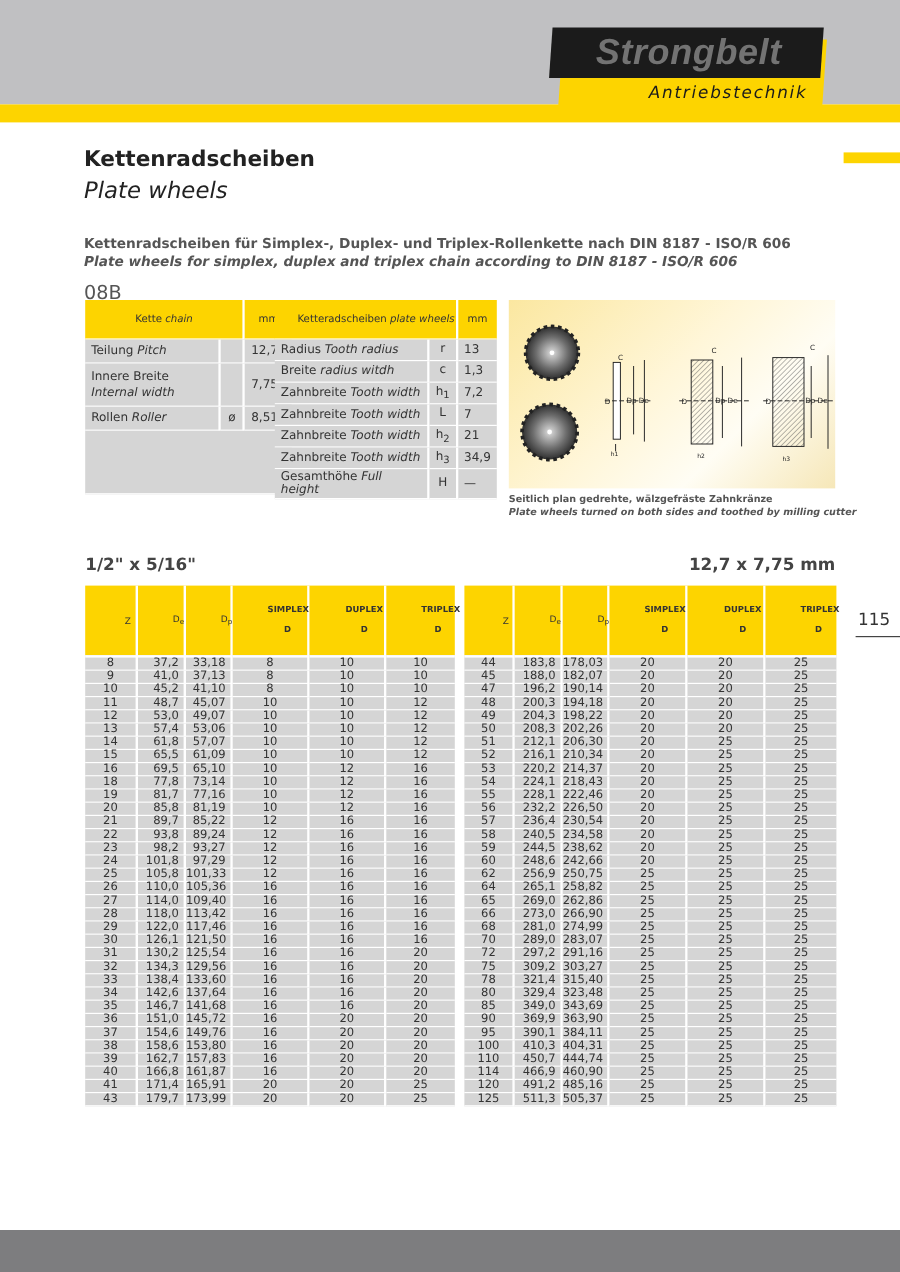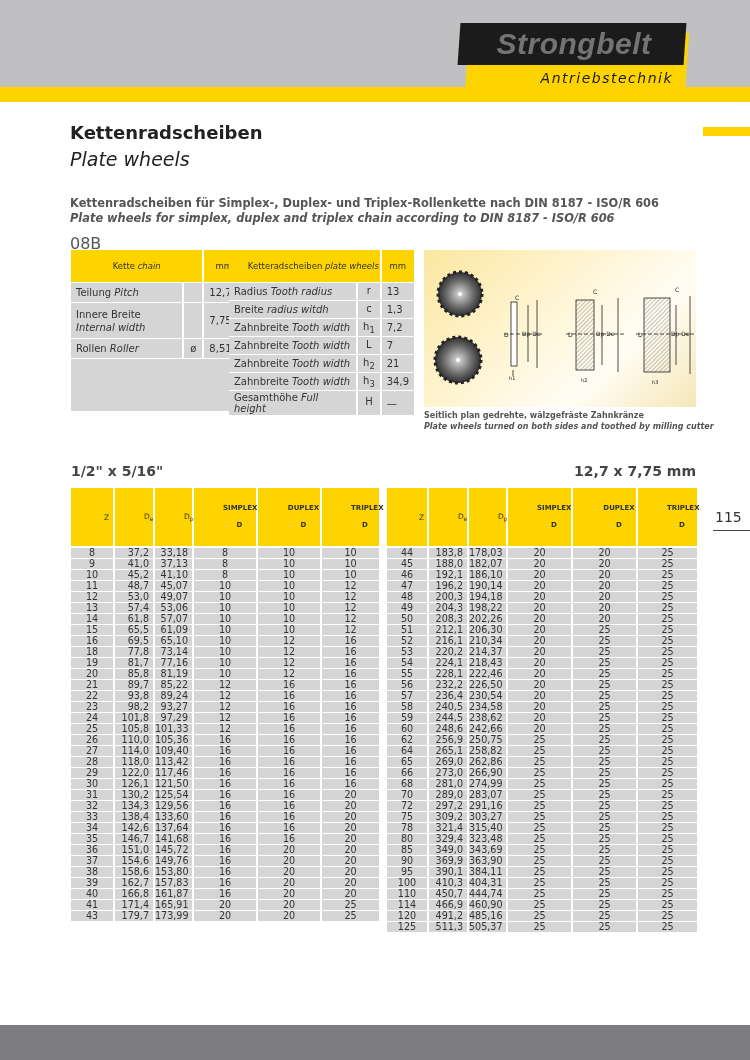"46" tr { html: <tr> <td>46</td> <td>192,1</td> <td>186,10</td> <td>20</td> <td>20</td> <td>25</td> </tr> -> none }
